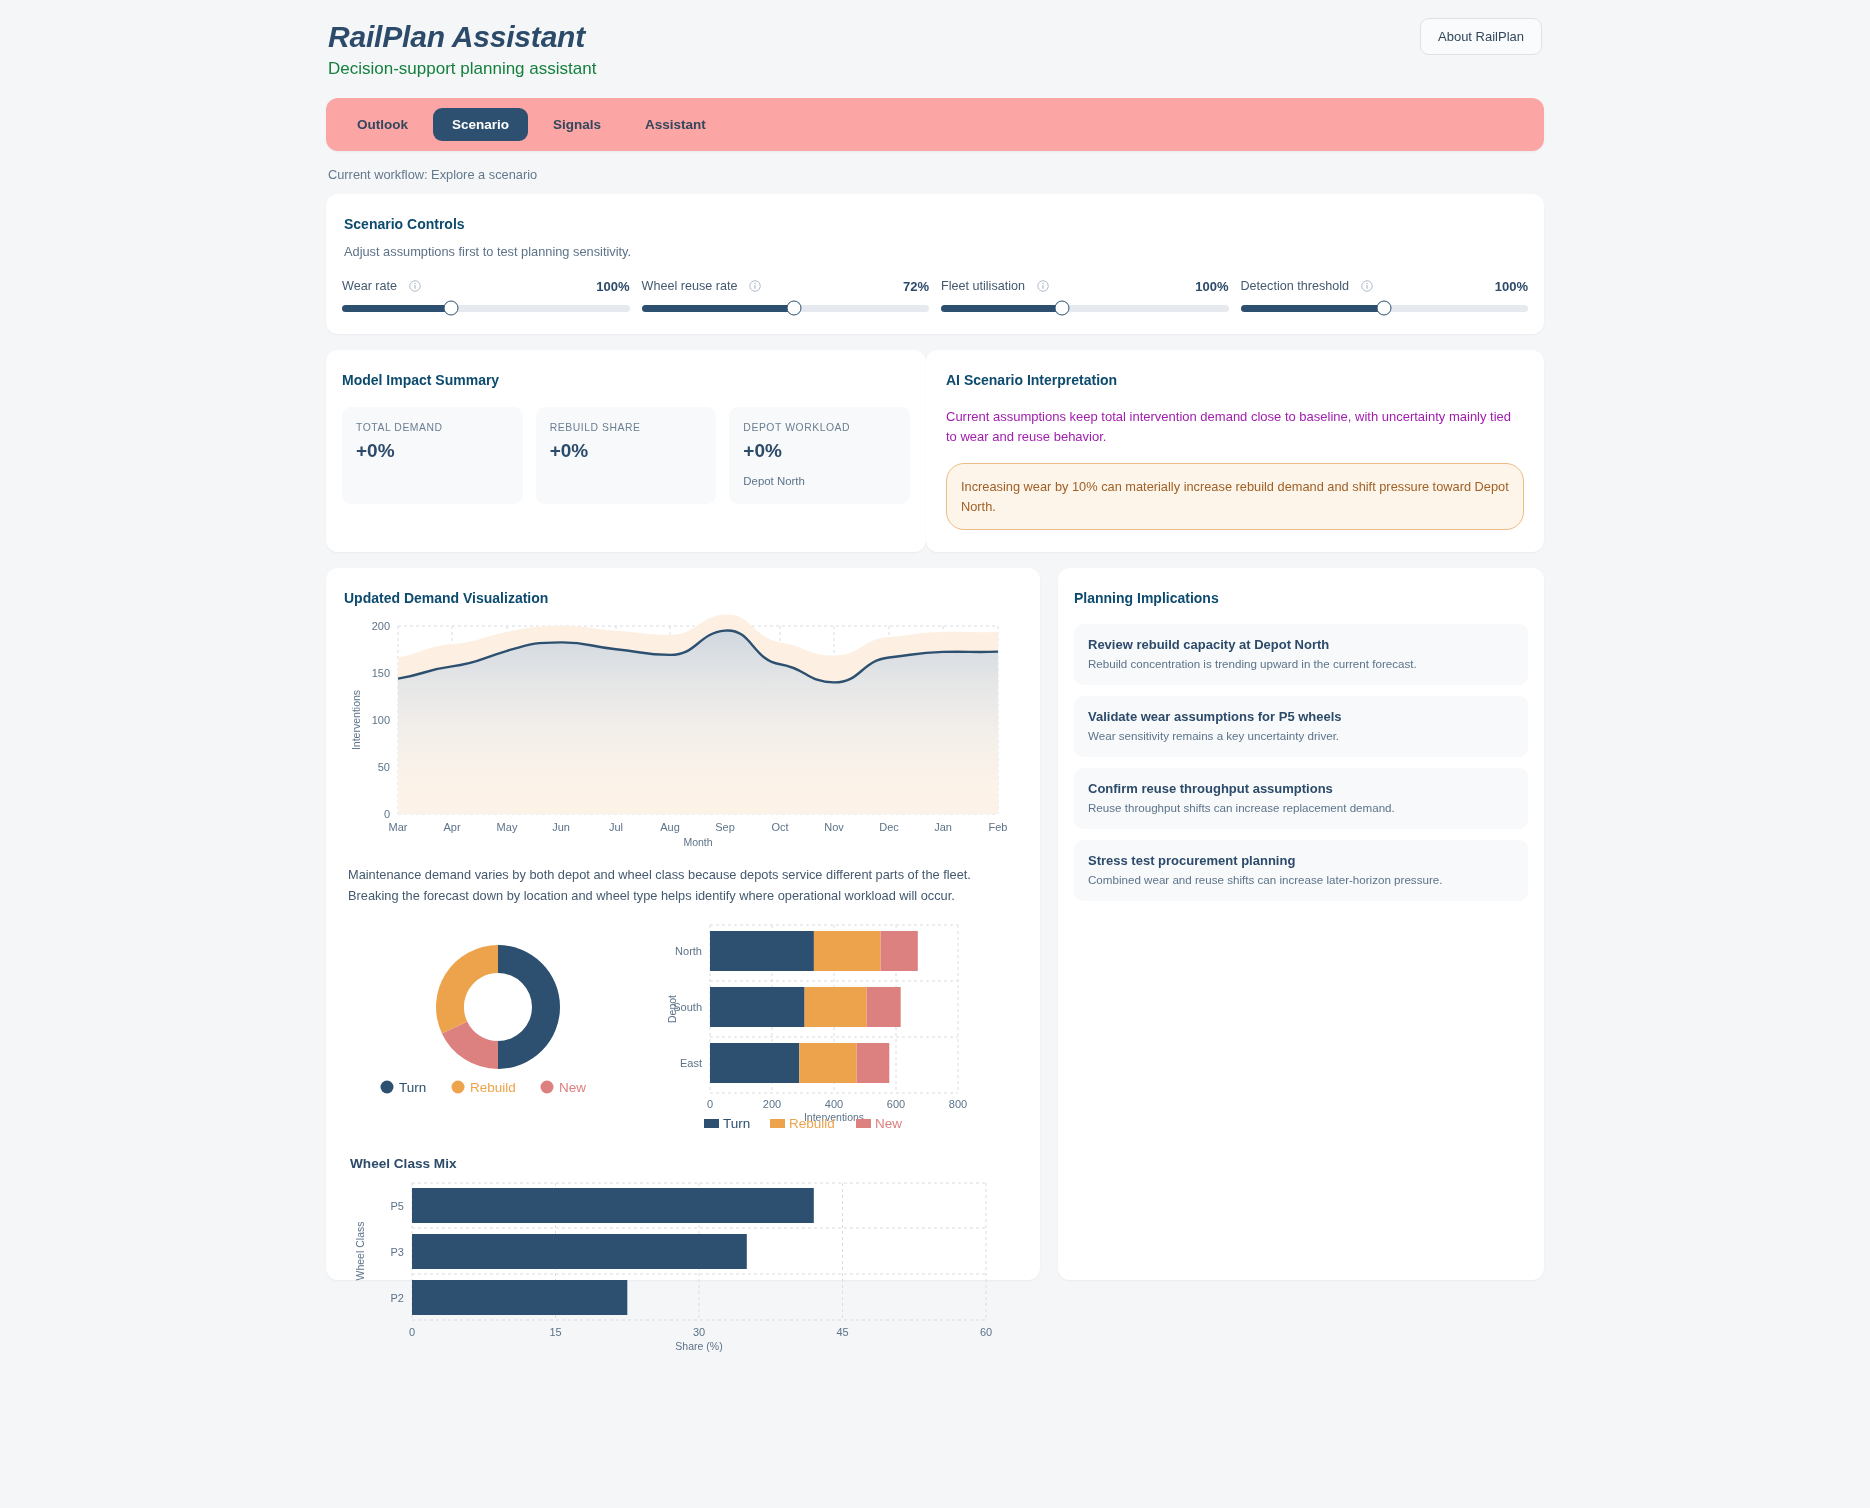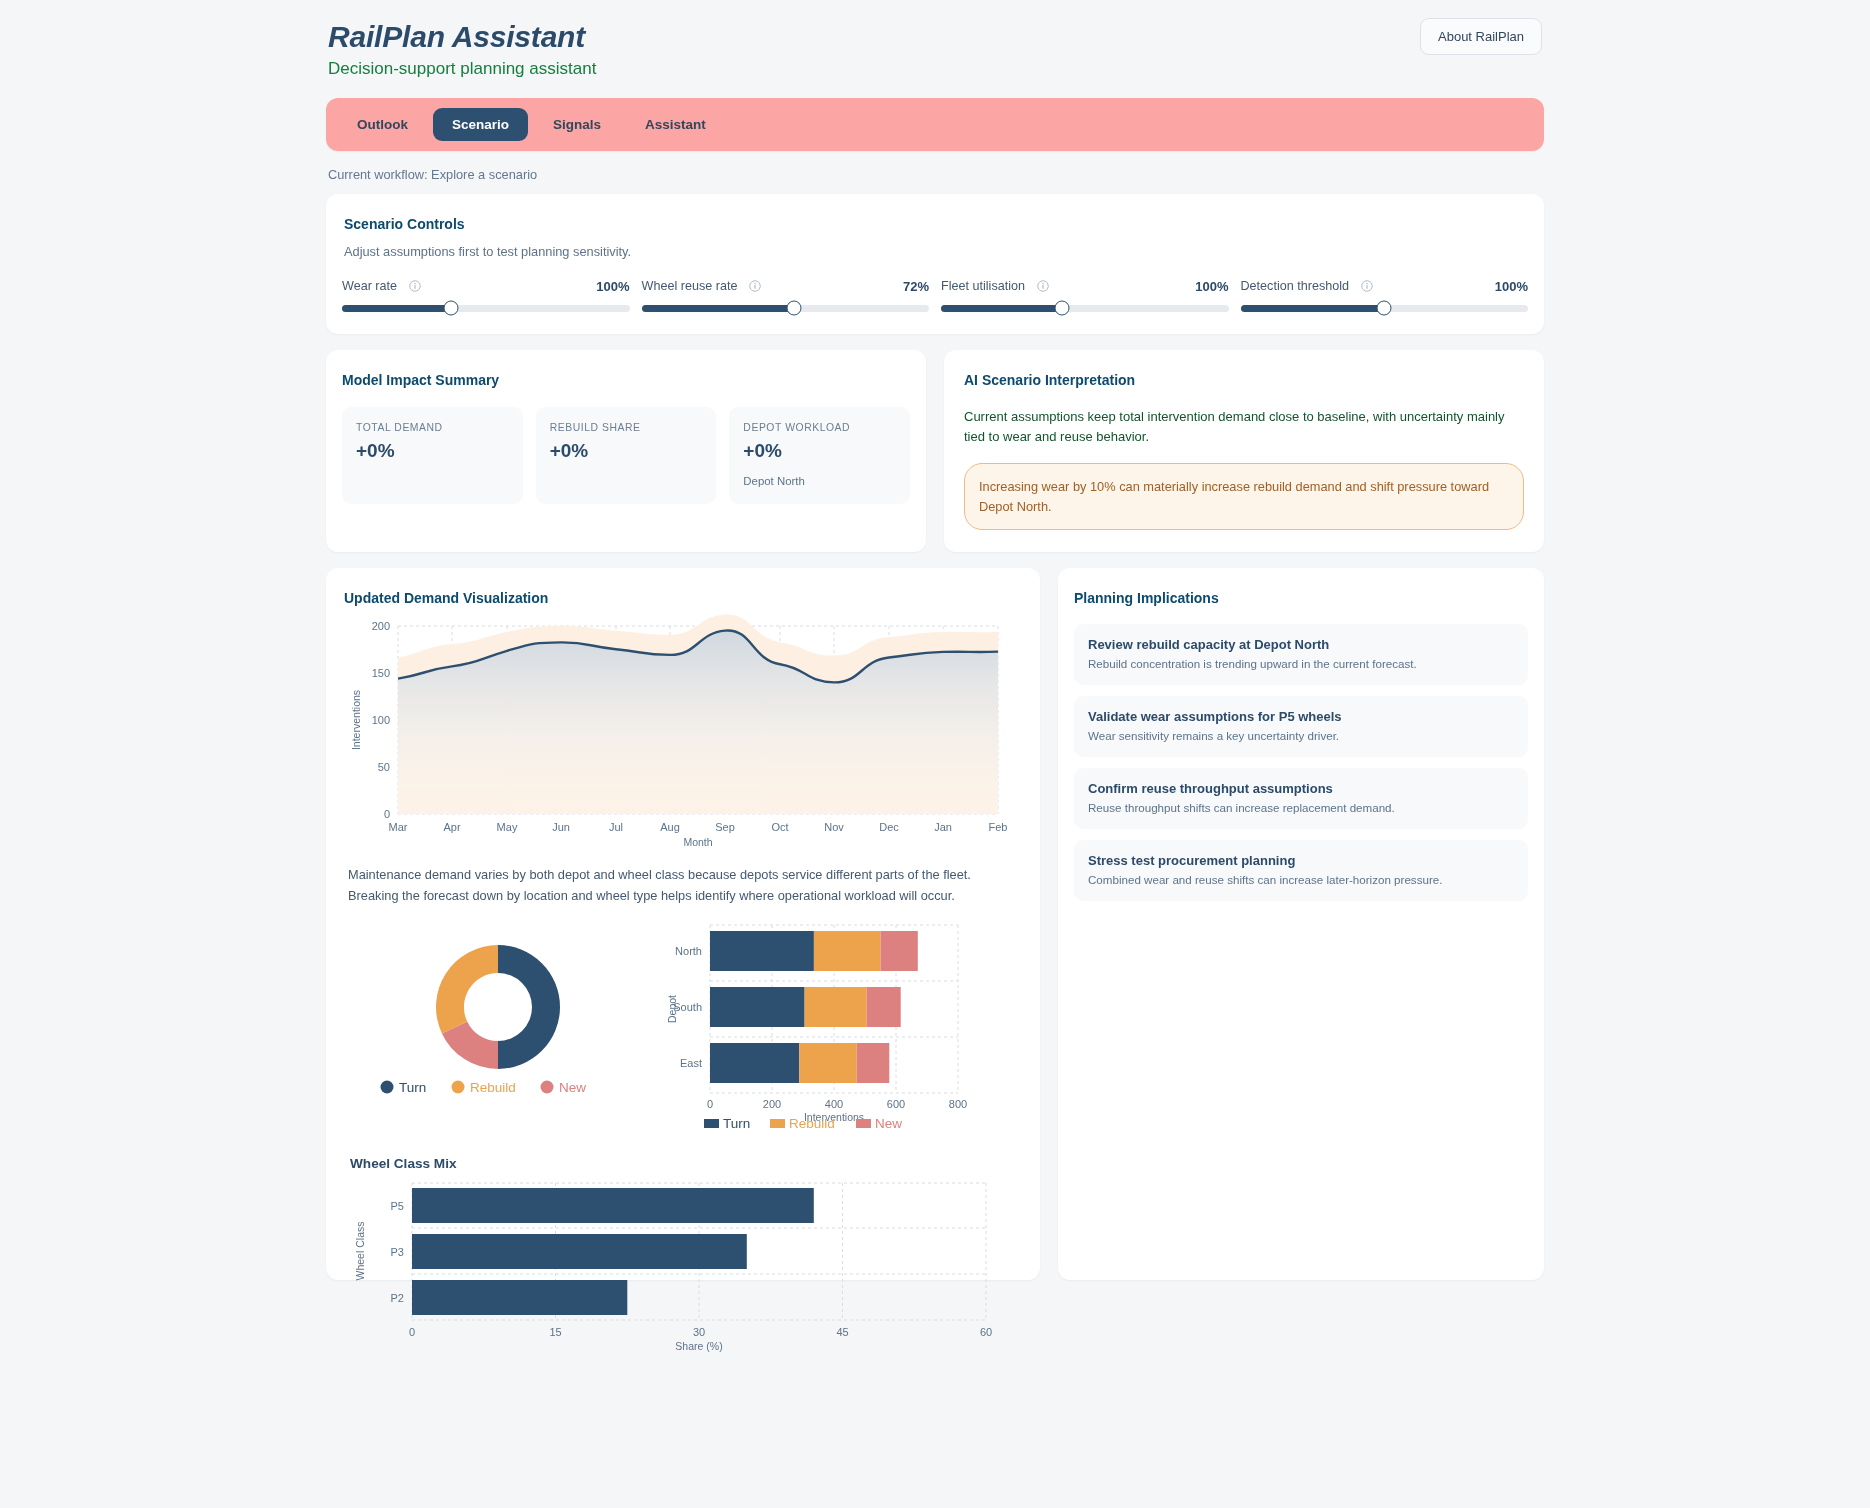"Model Impact Summary" .row2 { gap: 18px -> none }
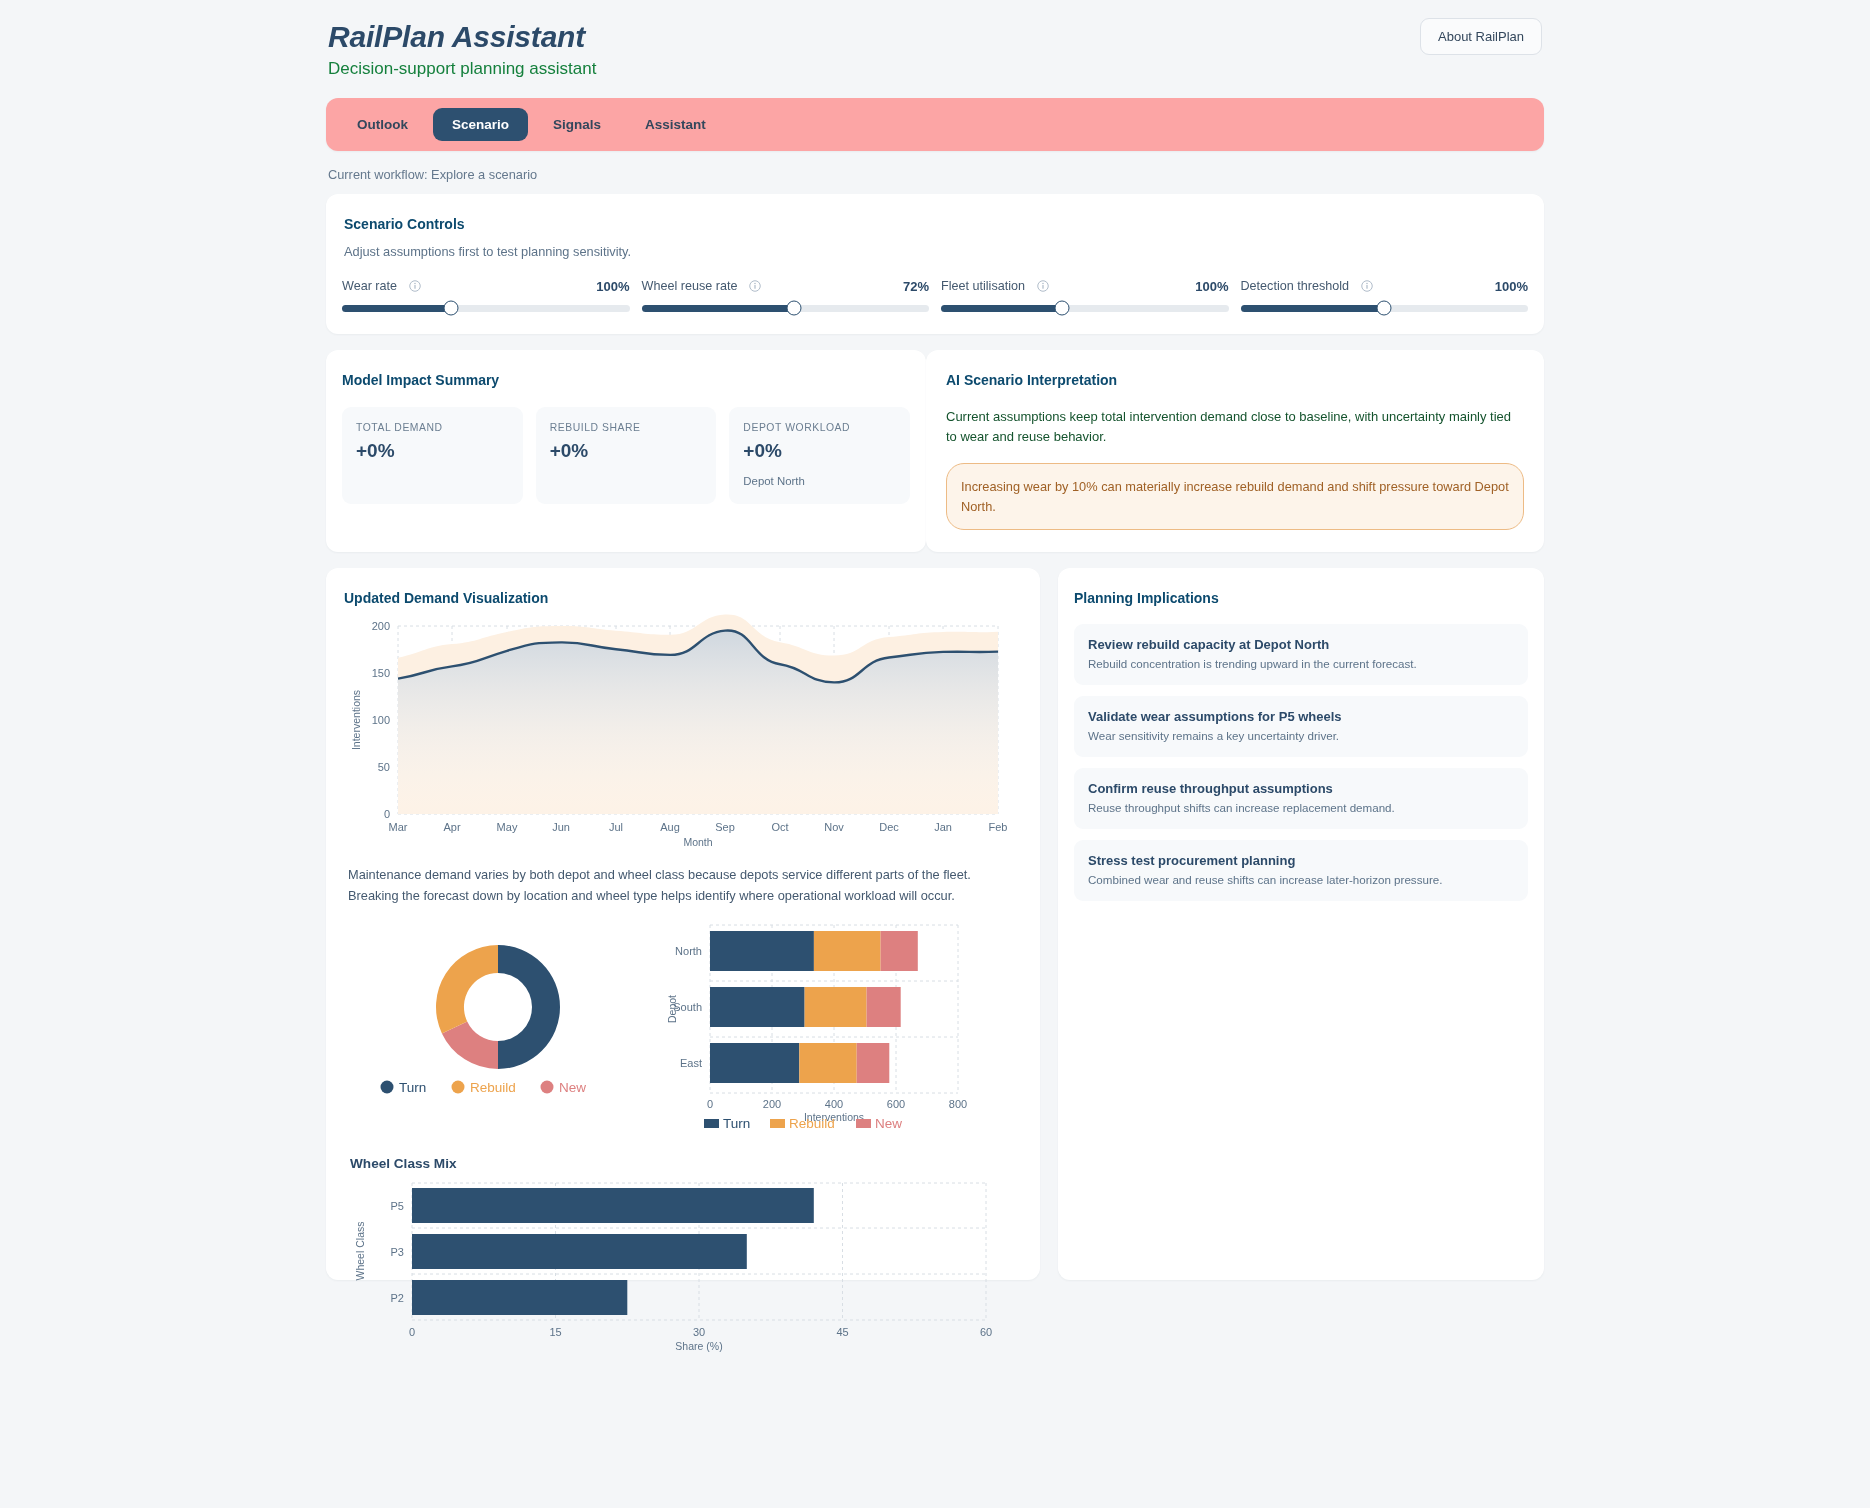"Current assumptions keep total" .ai-body { color: #14532d -> #a21caf }
